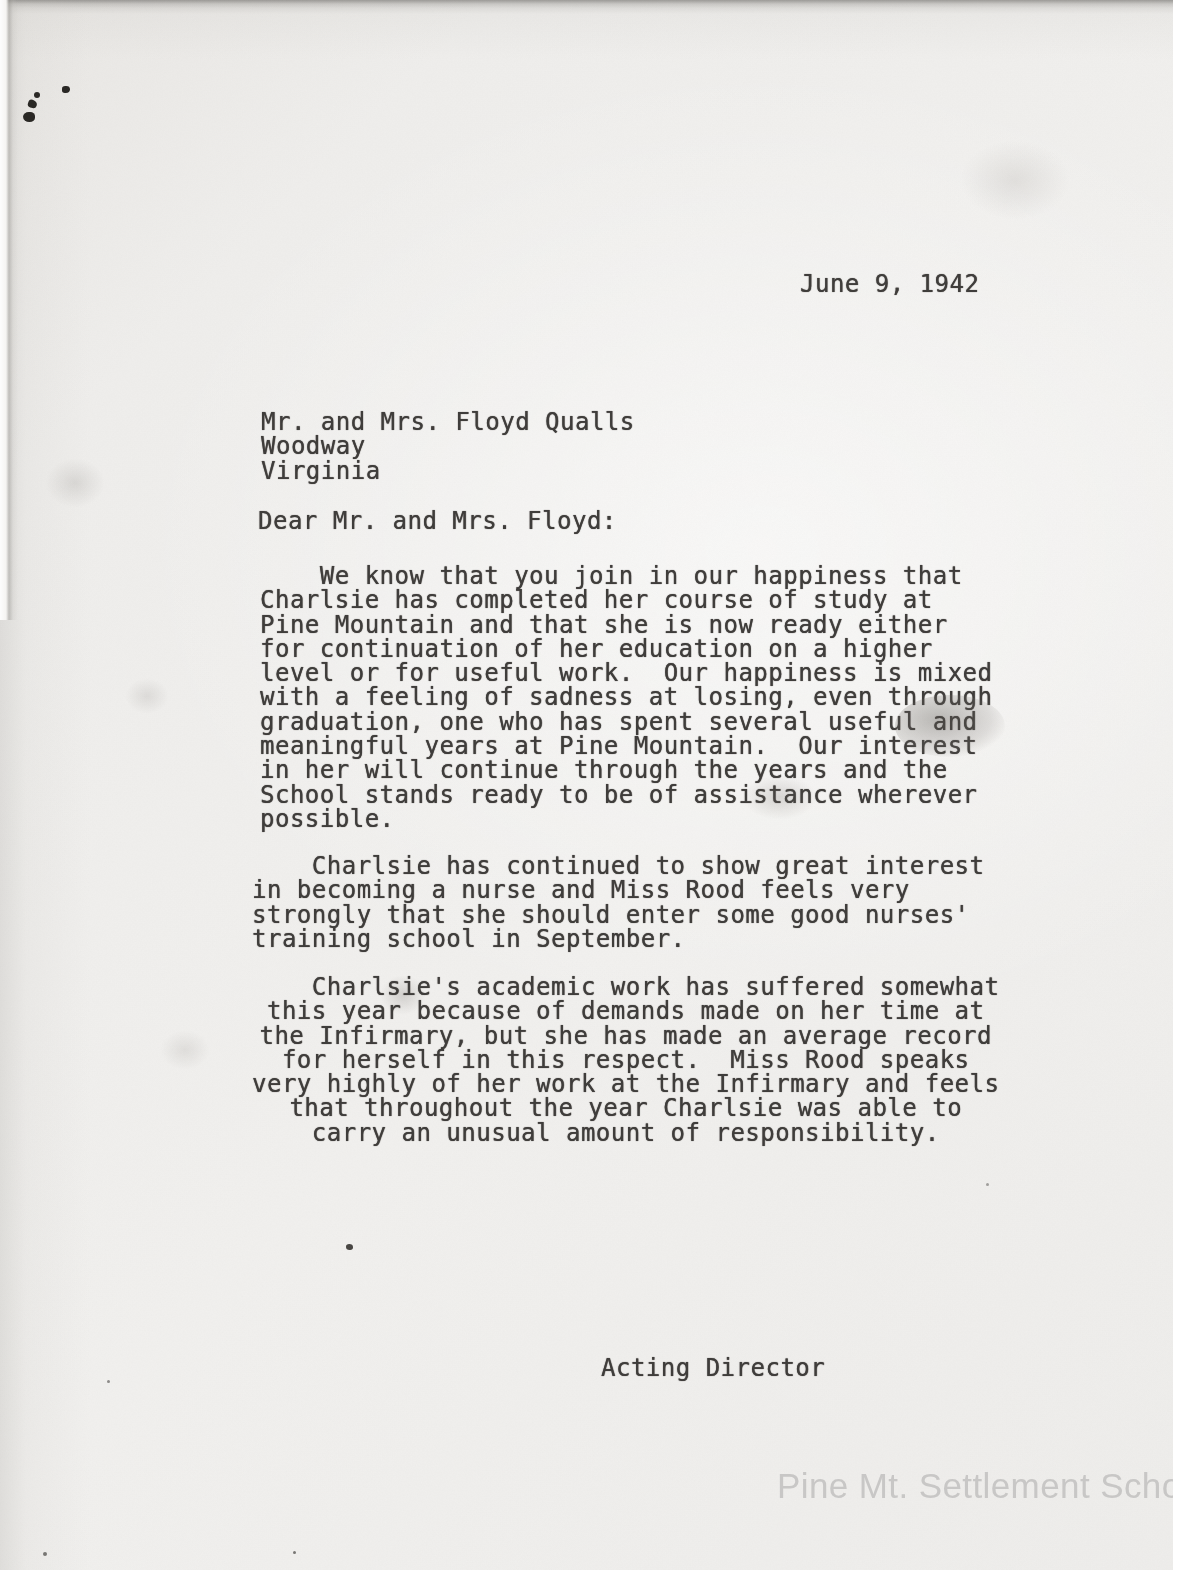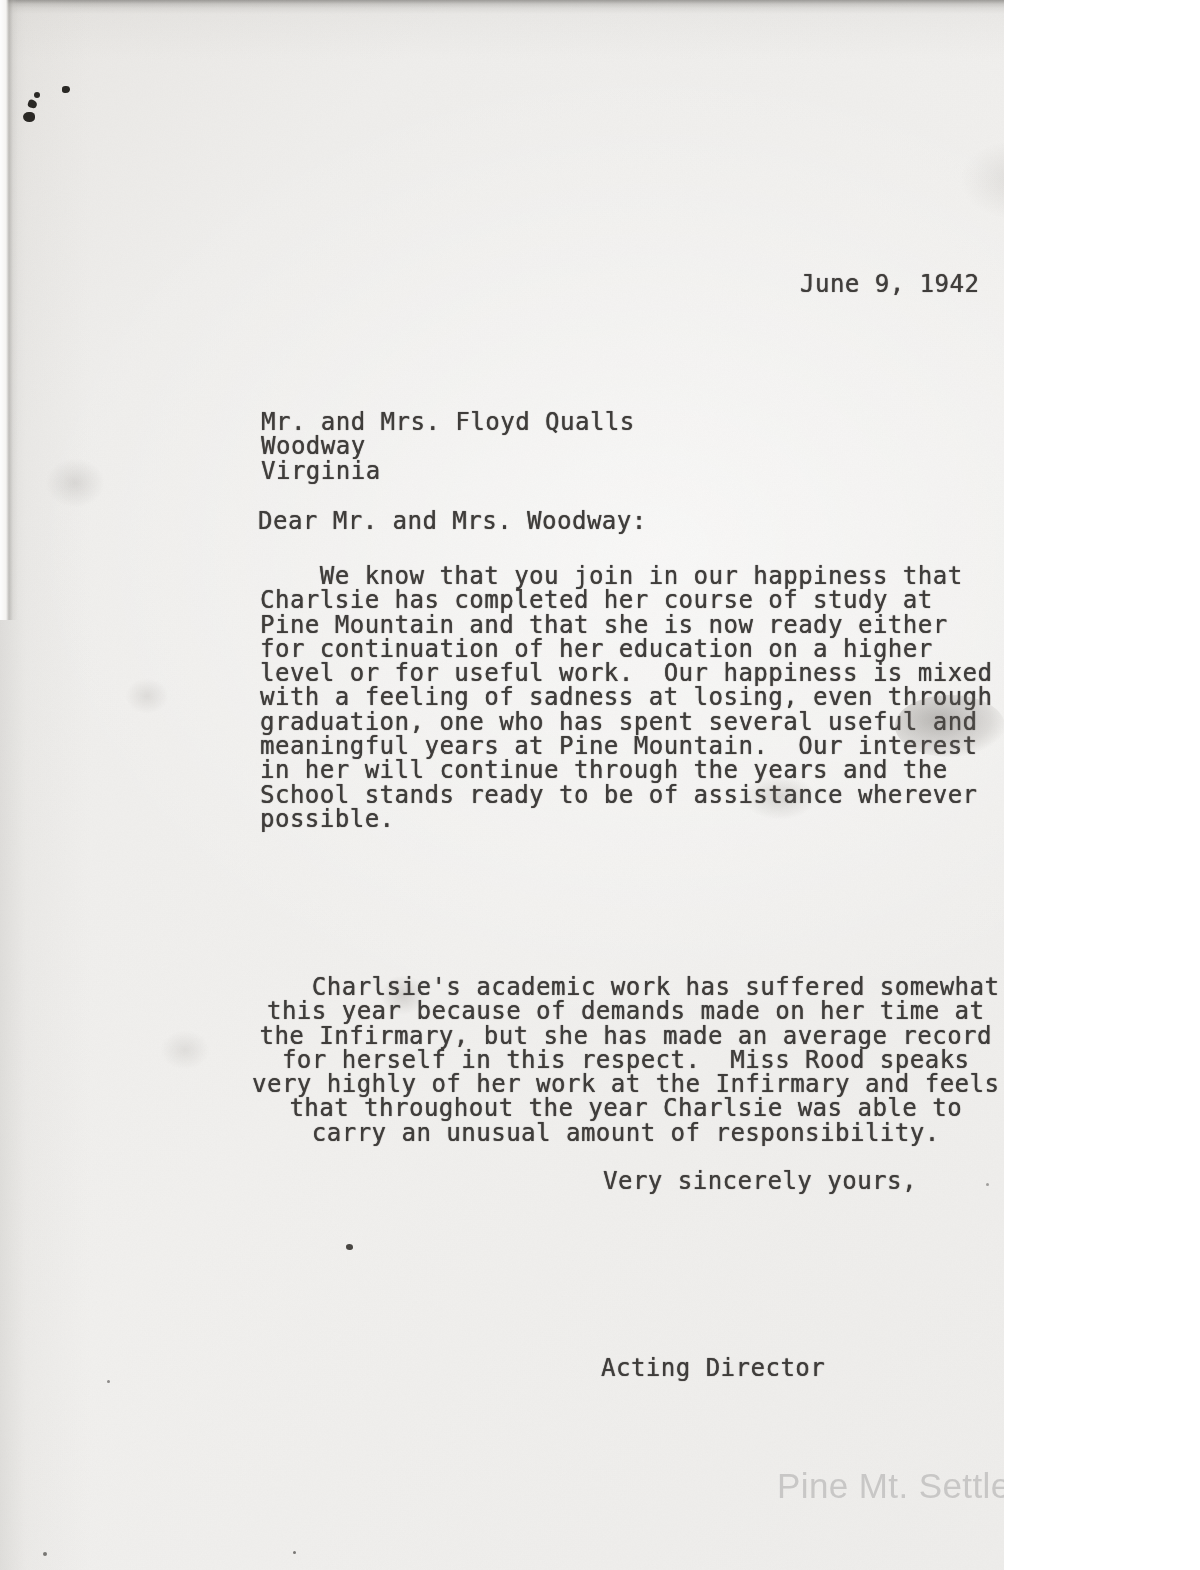"June 9, 1942" .page { width: 1004px -> 1173px }
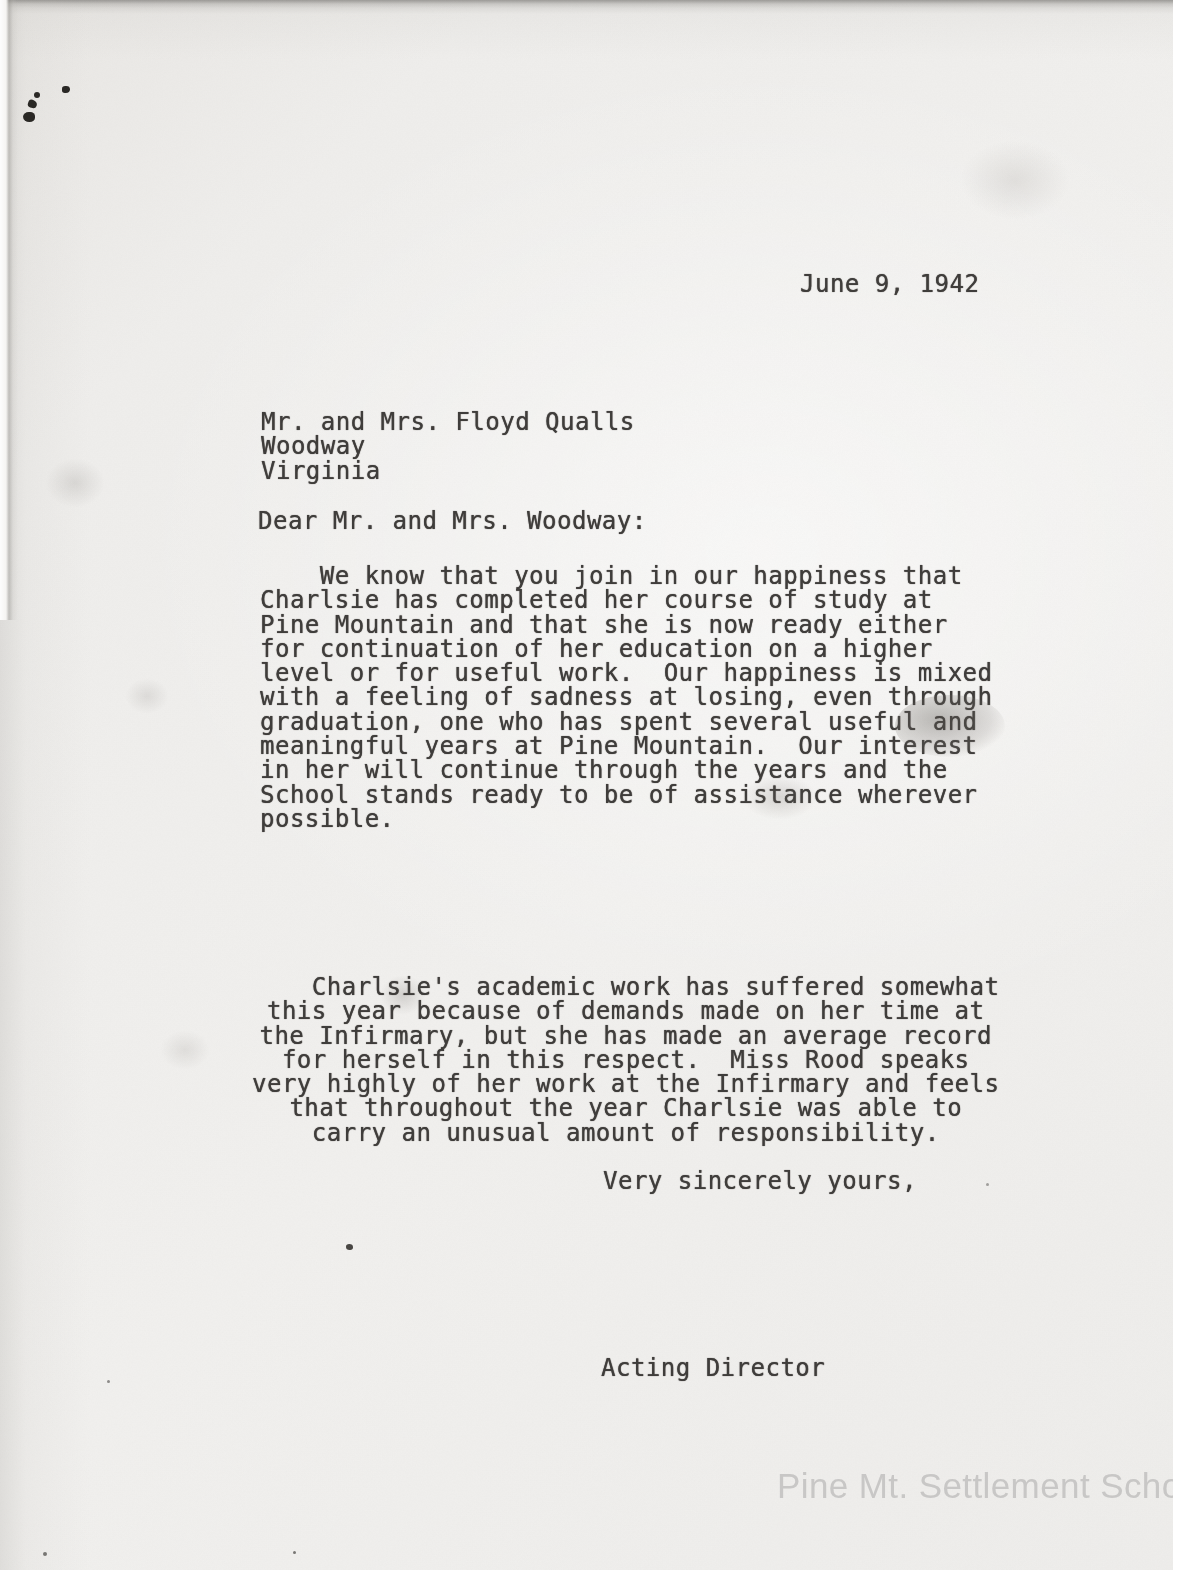"Dear Mr. and Mrs. Woodway:" div.txt { text: Woodway -> Floyd }
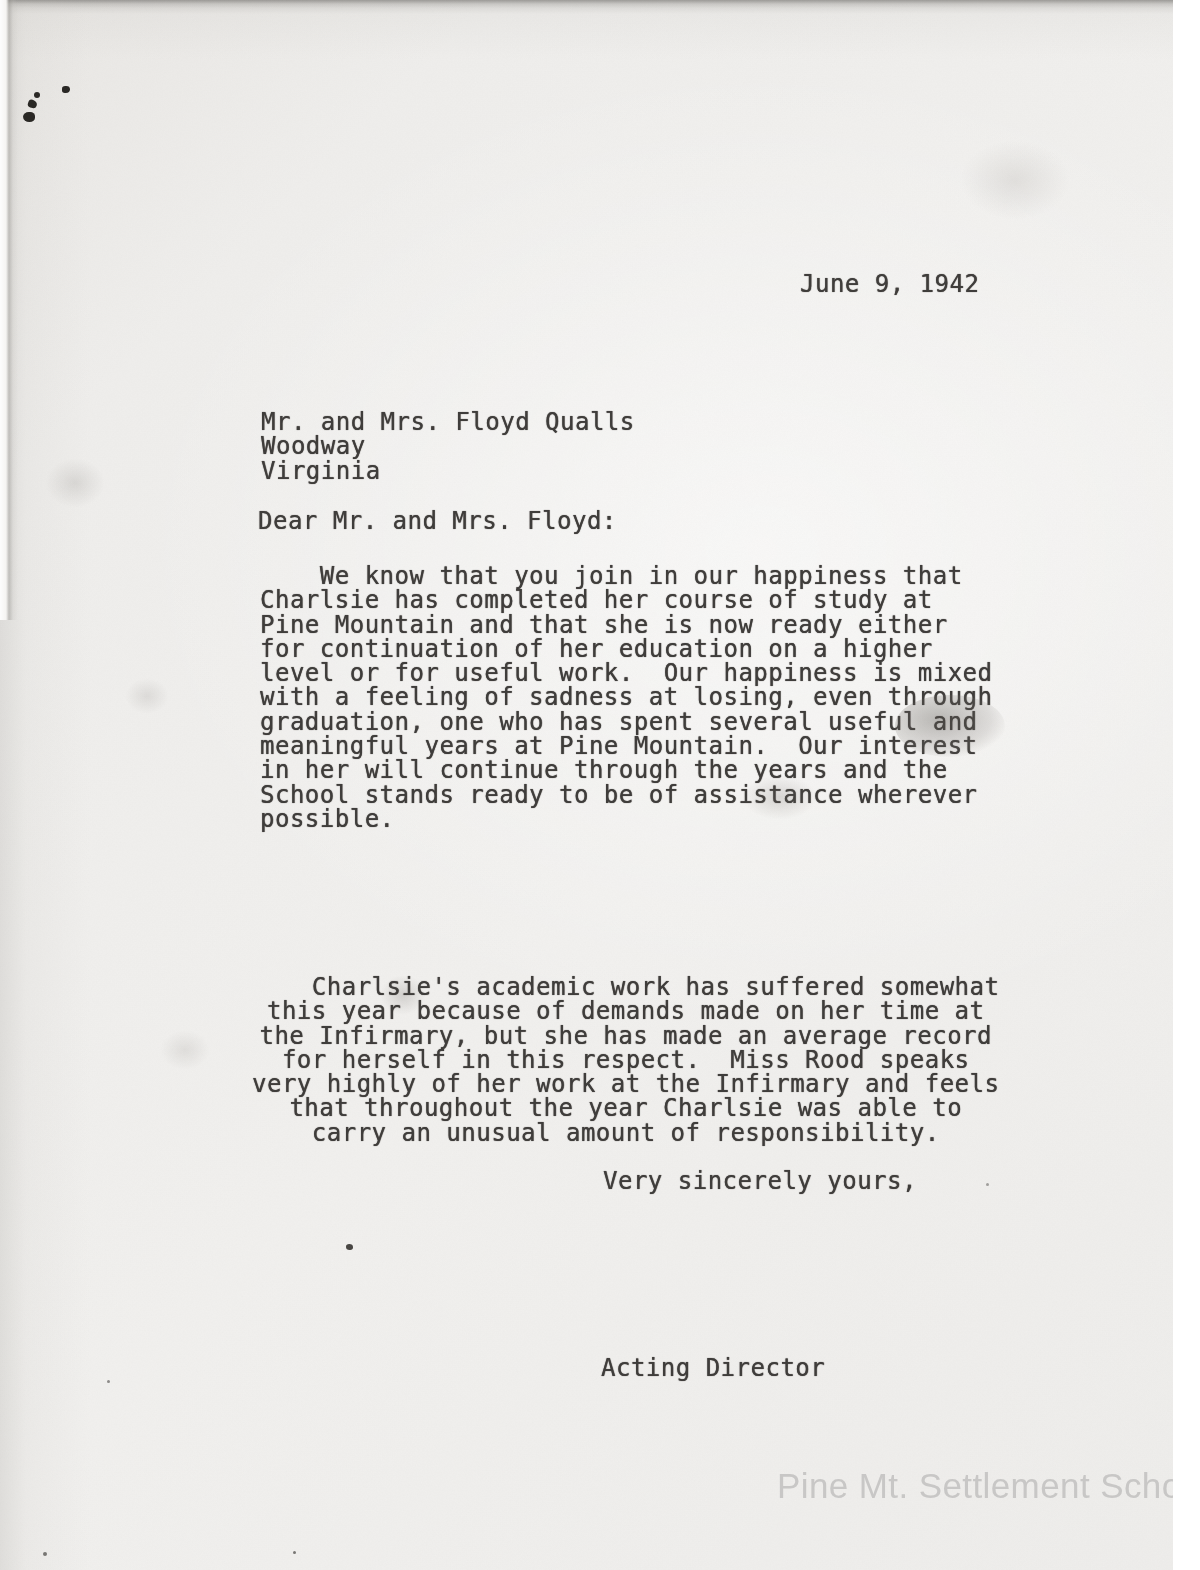"Charlsie has continued to show" div.txt { html: none -> <div> Charlsie has continued to show great interest in becoming a nurse and Miss Rood feels very strongly that she should enter some good nurses' training school in September.</div> }
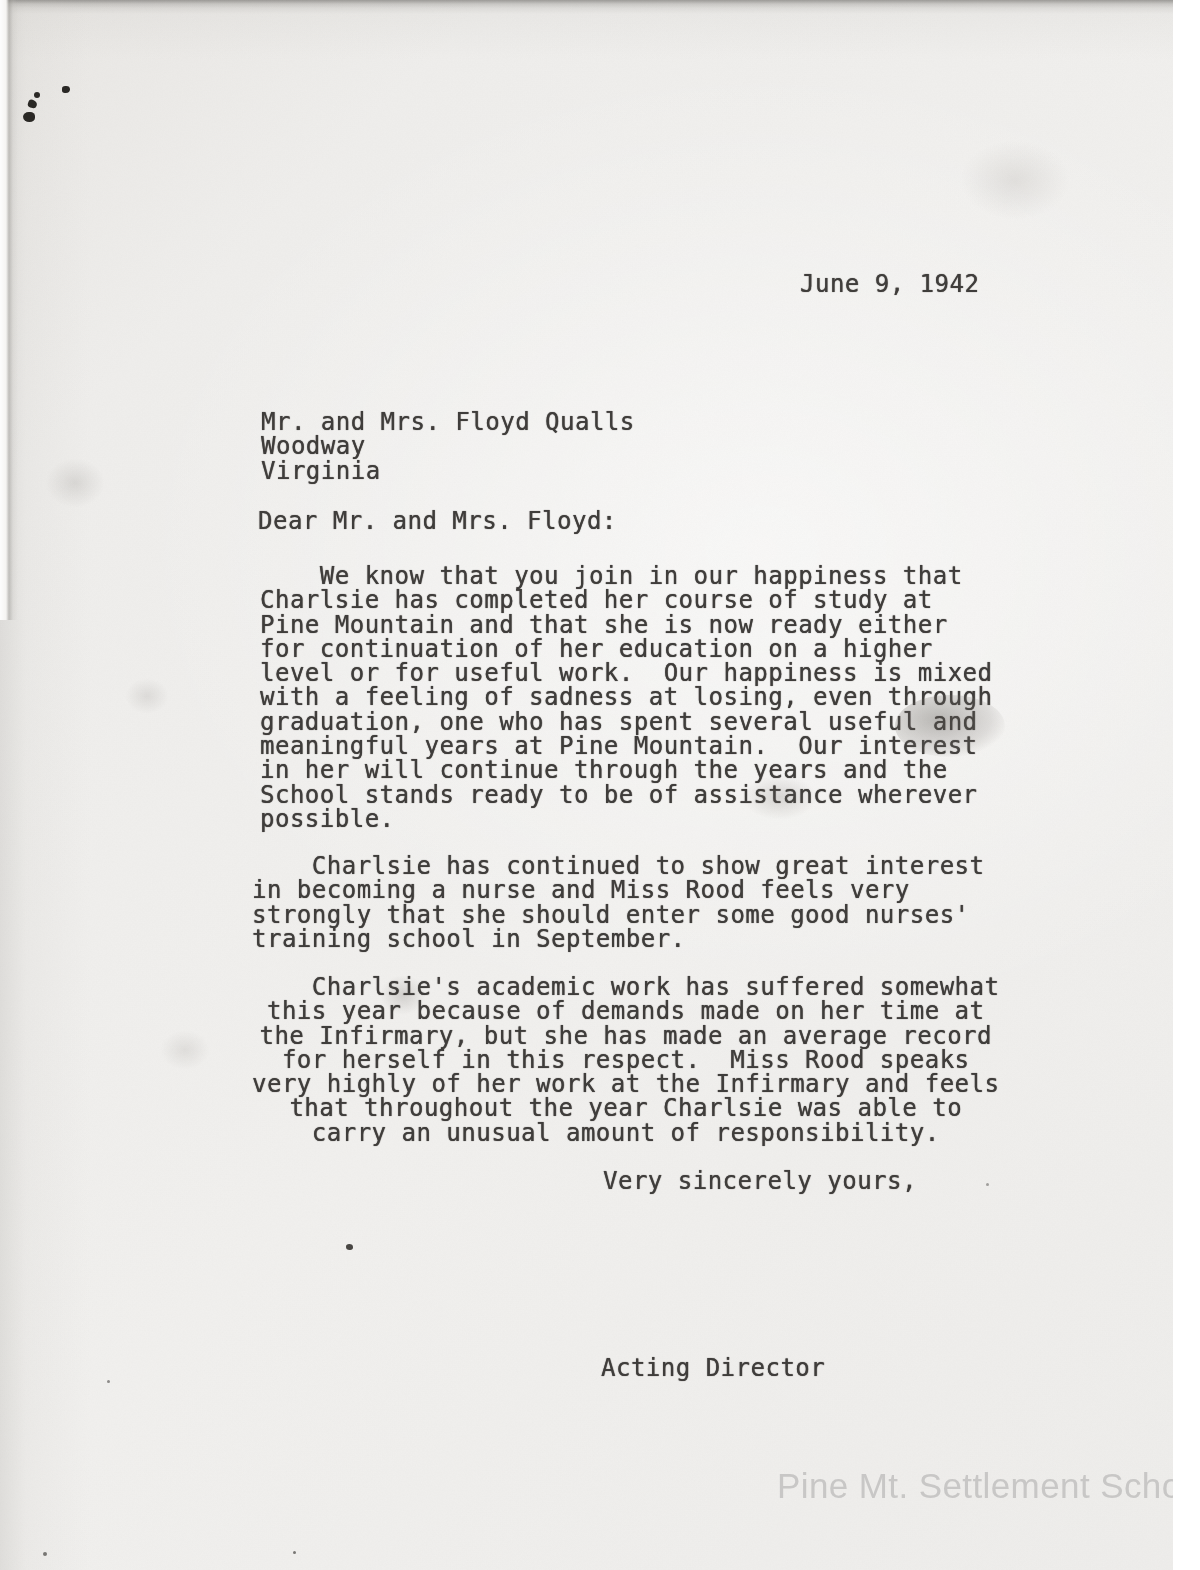"Very sincerely yours," div.txt { html: <div>Very sincerely yours,</div> -> none }
